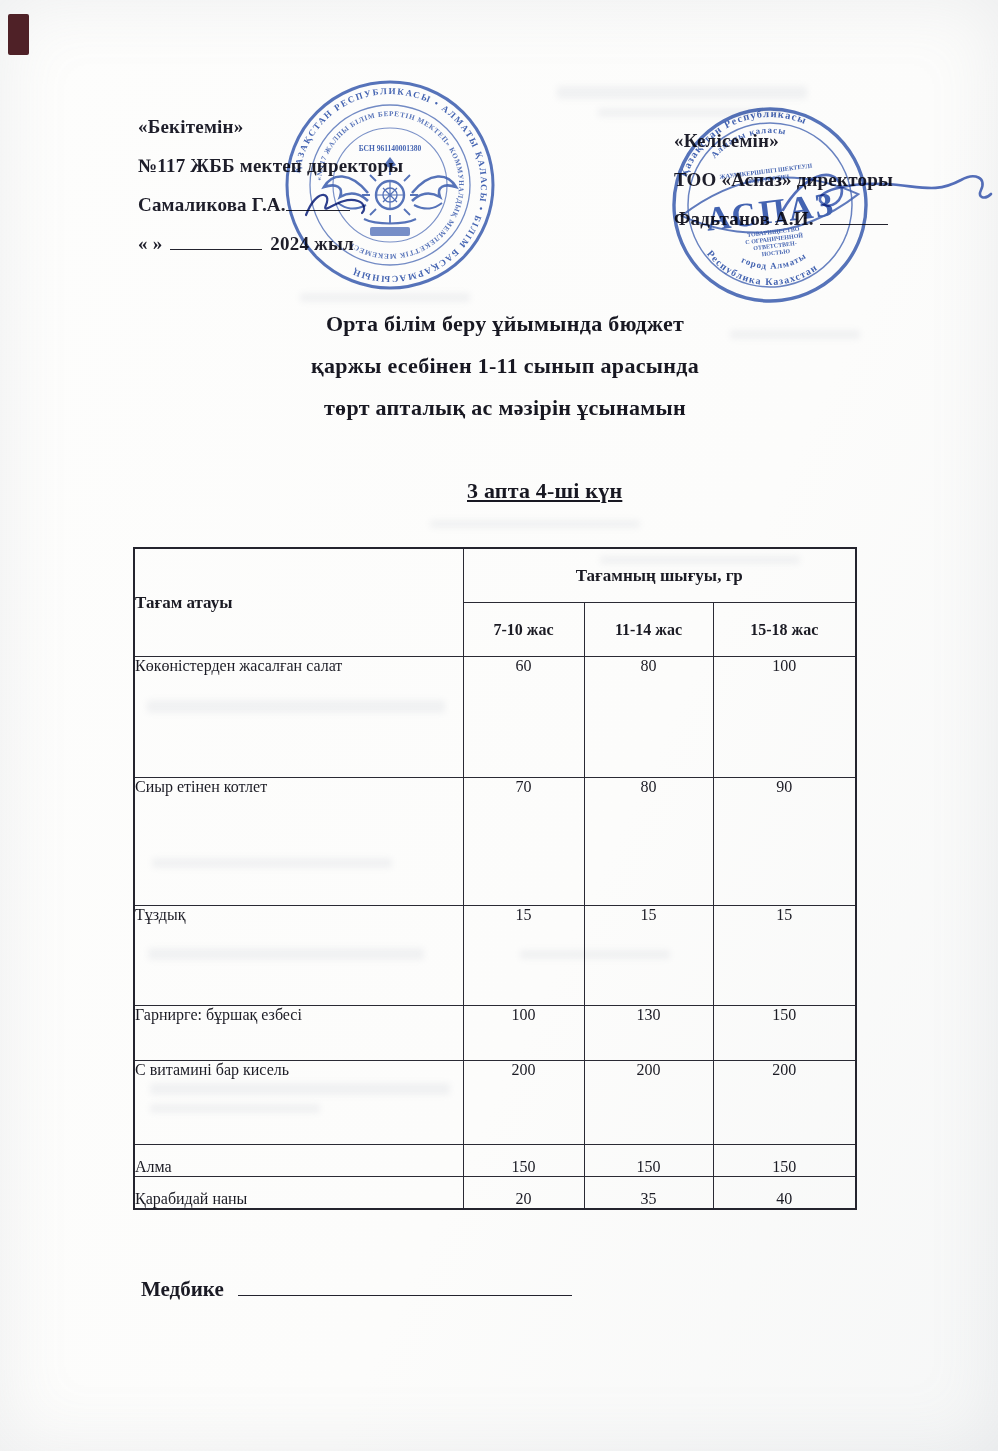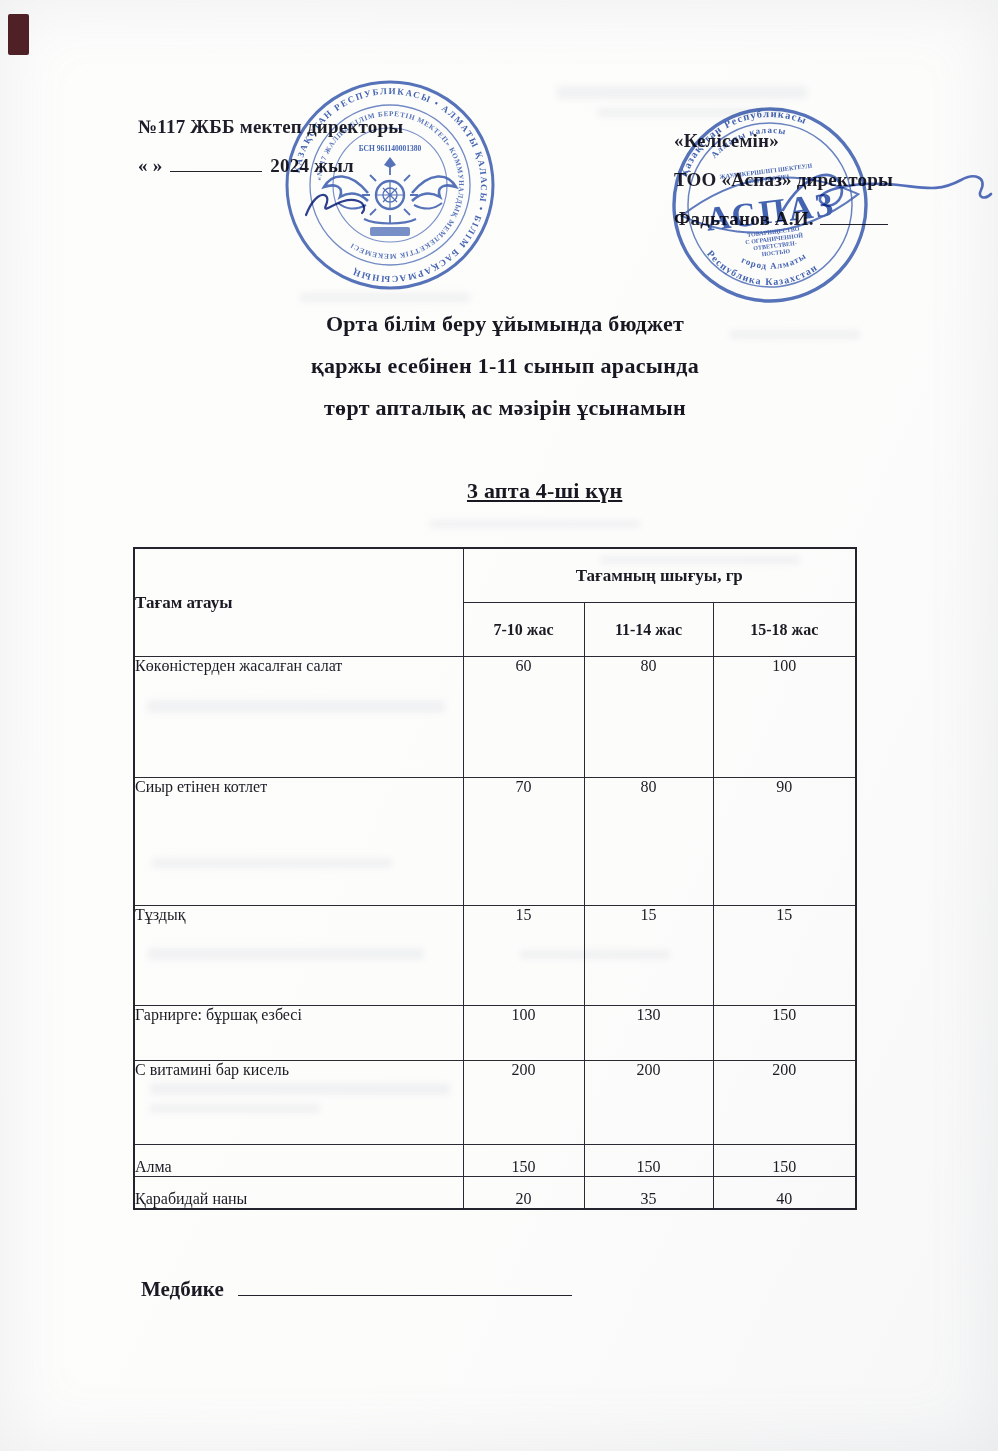"«Бекітемін»" div.line { html: none -> <div>«Бекітемін»</div> }
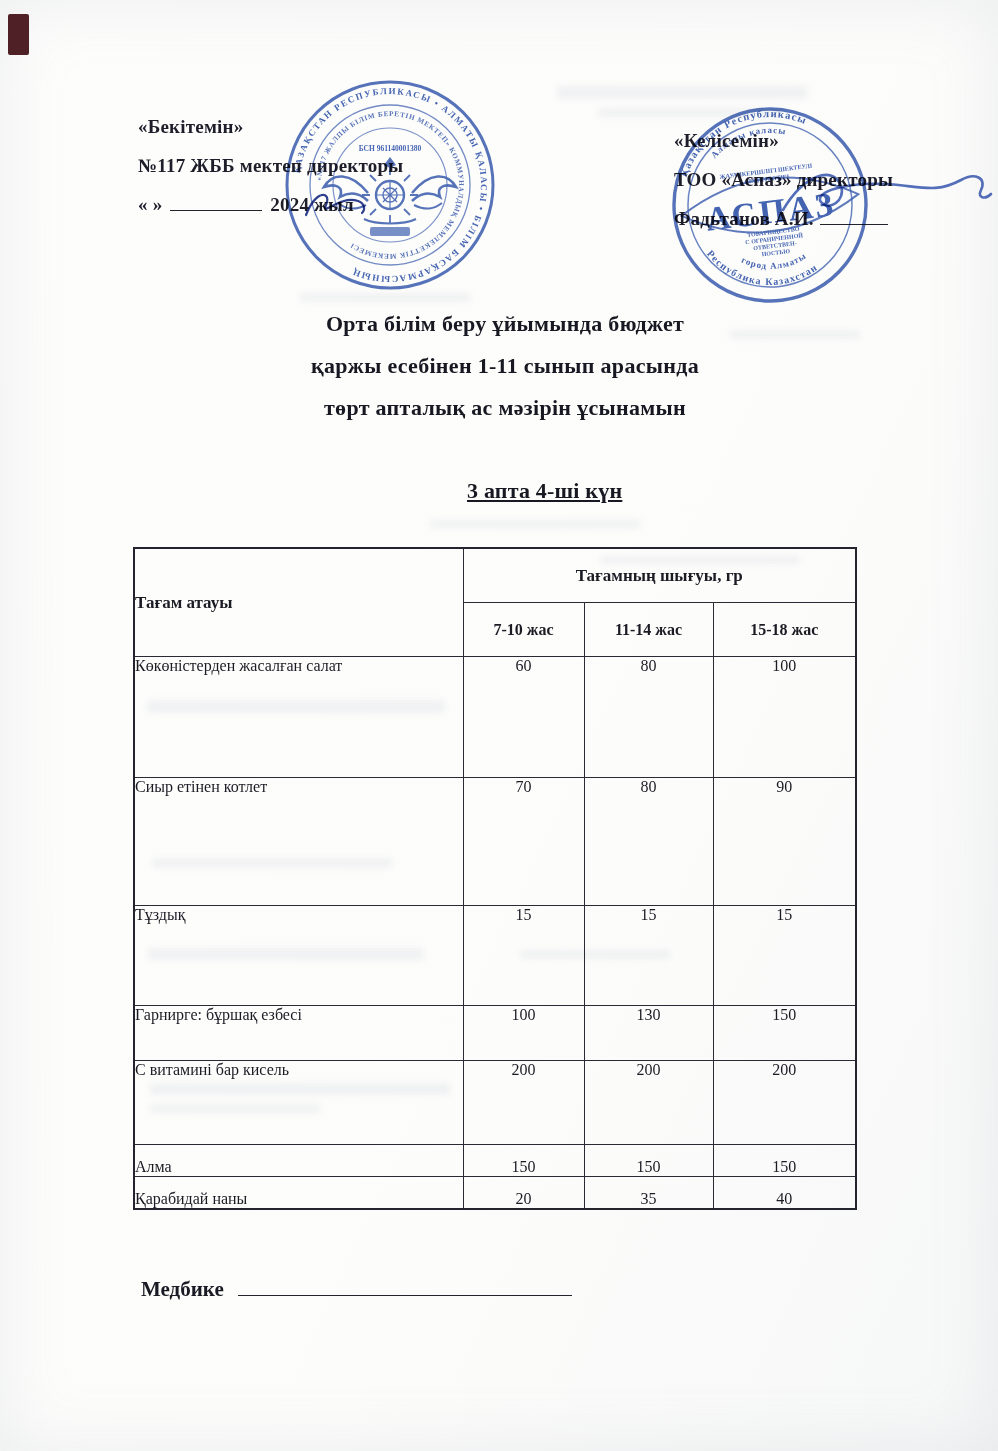"Самаликова Г.А." div.line { html: none -> <div><span>Самаликова Г.А.</span><span></span></div> }
